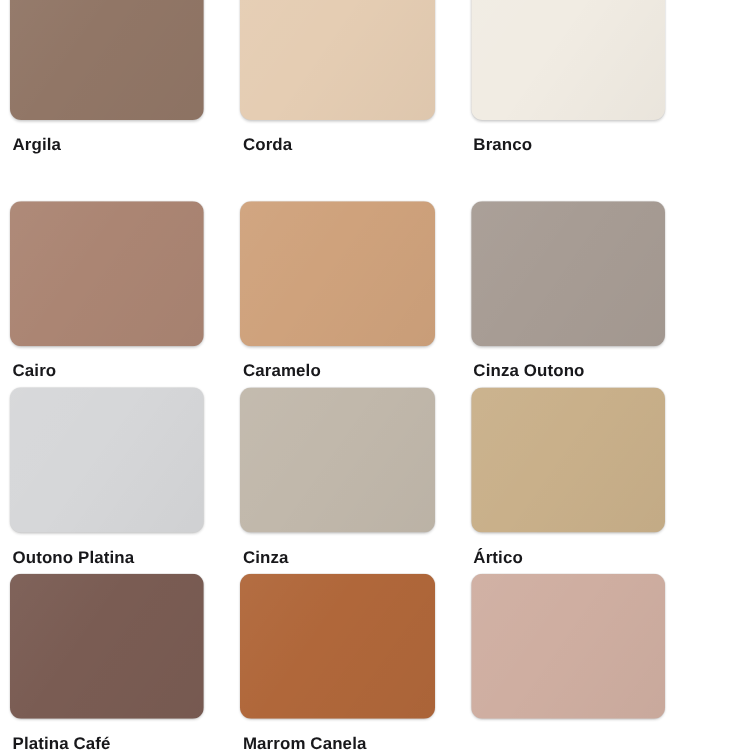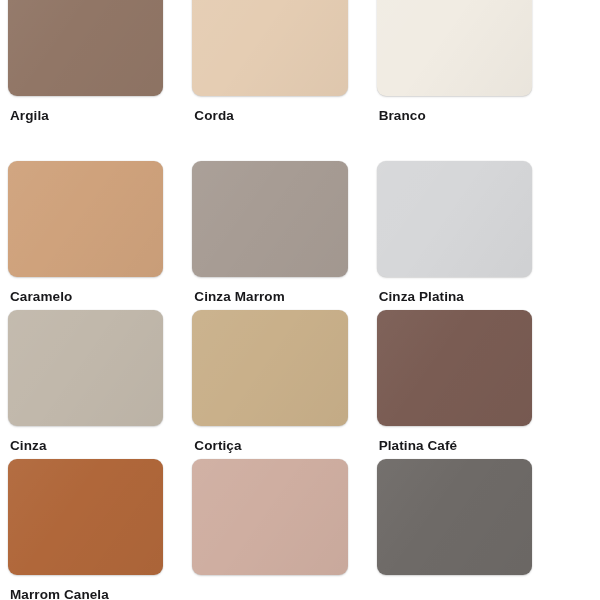"Cairo" div.swatch-card { html: none -> <div> <div></div> <div>Cairo</div> </div> }
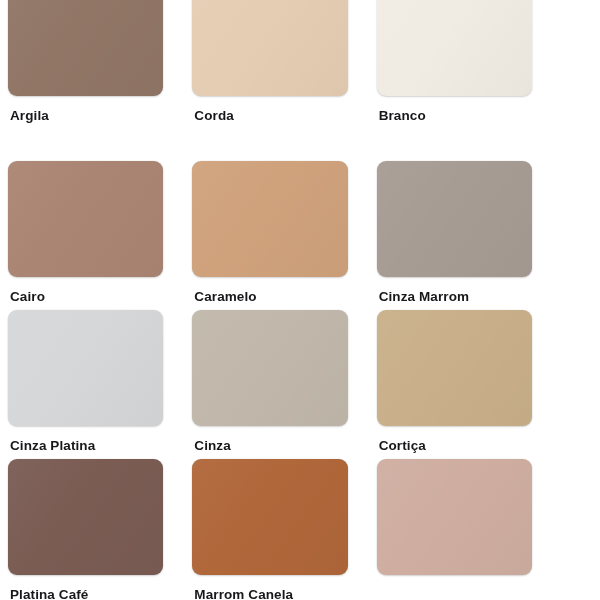"Cinza Marrom" div.swatch-label { text: Marrom -> Outono }
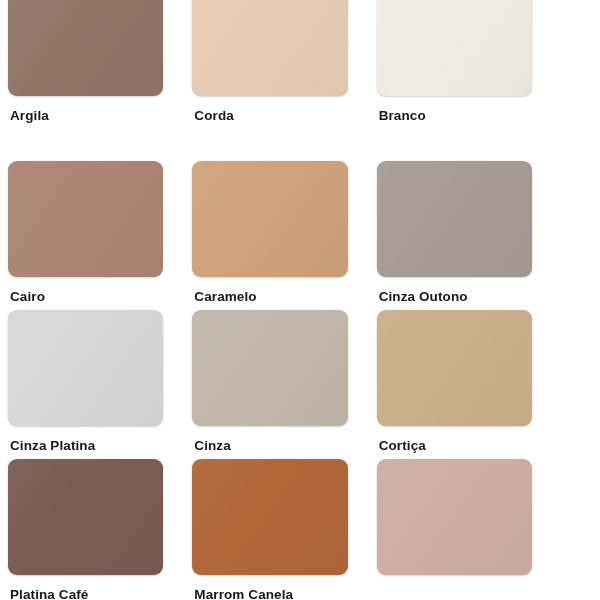"Cinza Platina" div.swatch-label { text: Cinza -> Outono }
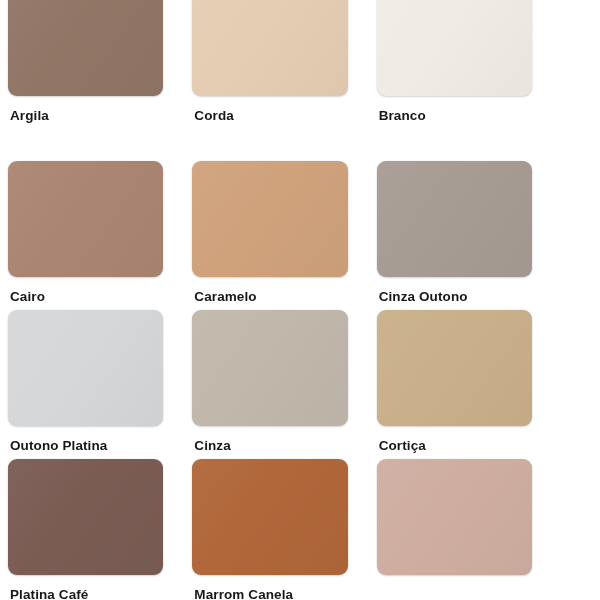"Cortiça" div.swatch-label { text: Cortiça -> Ártico }
